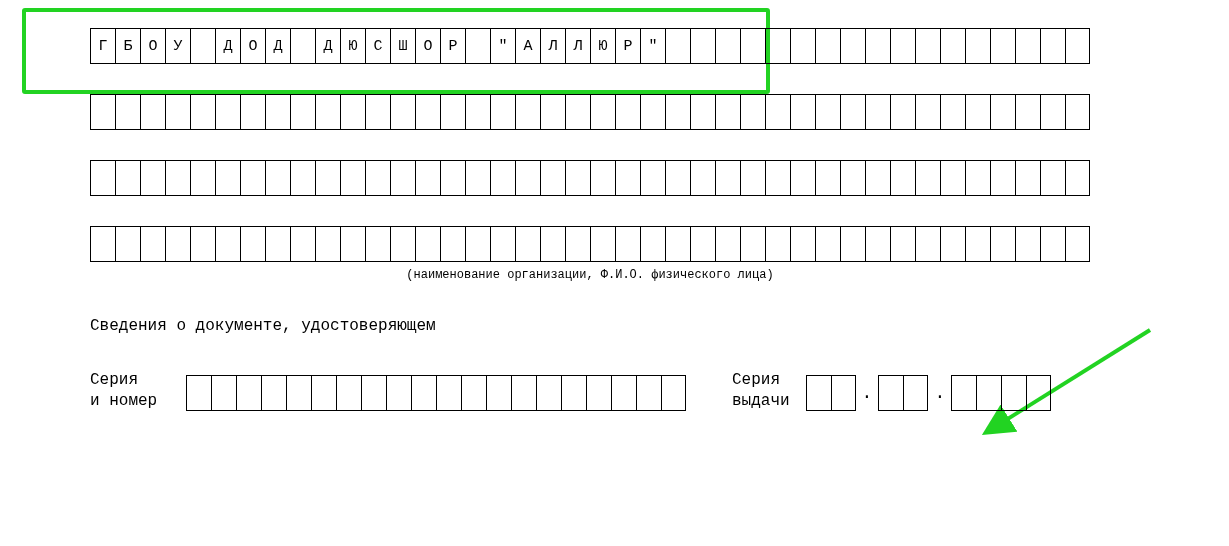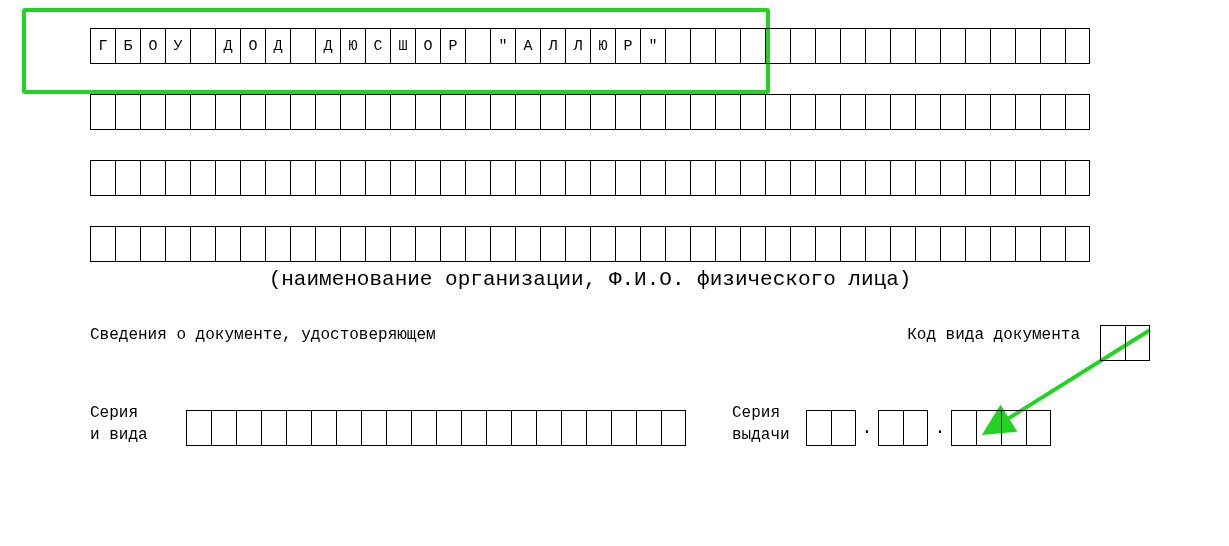"(наименование организации, Ф.И.О." .caption { font-size: 21px -> 12px }
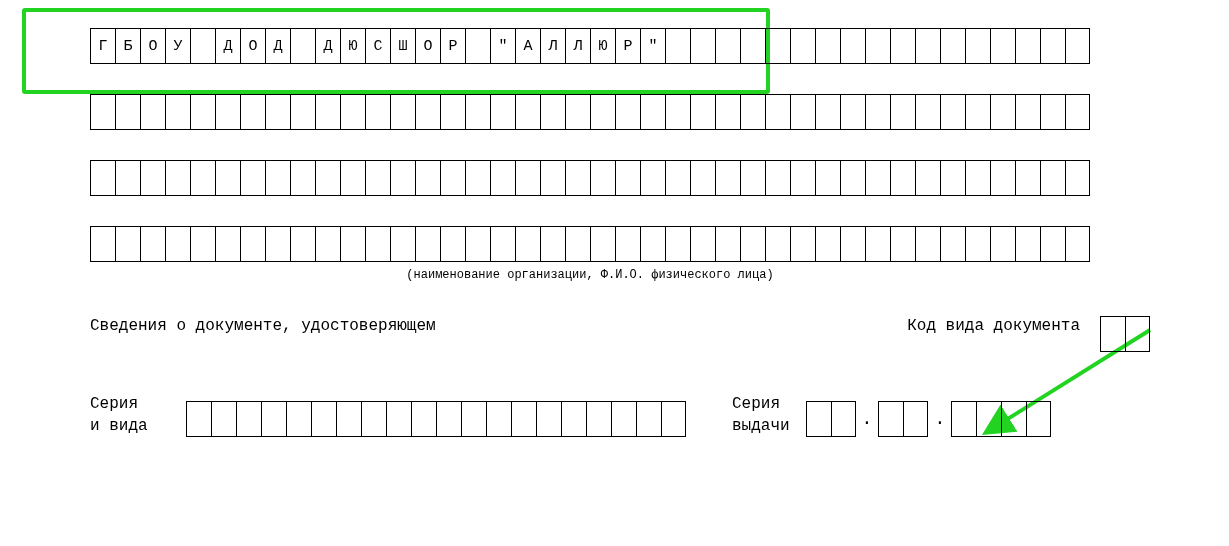"Сведения о документе, удостоверяющем" .doc-row { align-items: flex-start -> center }
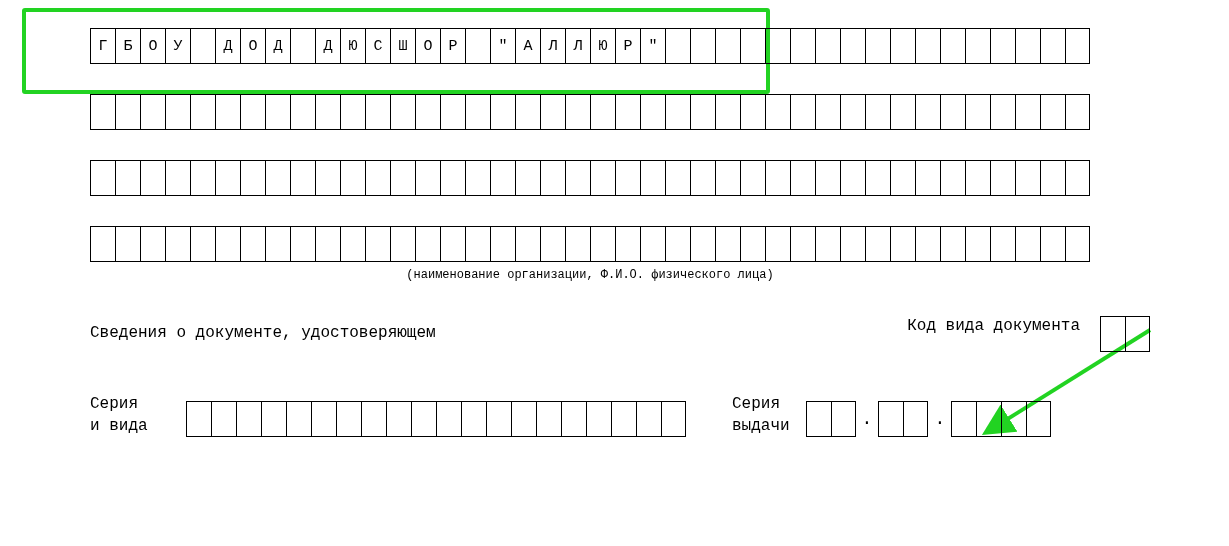"Код вида документа" div { html: <div> <div>Код вида документа</div> <div> <div></div> <div></div> </div> </div> -> none }
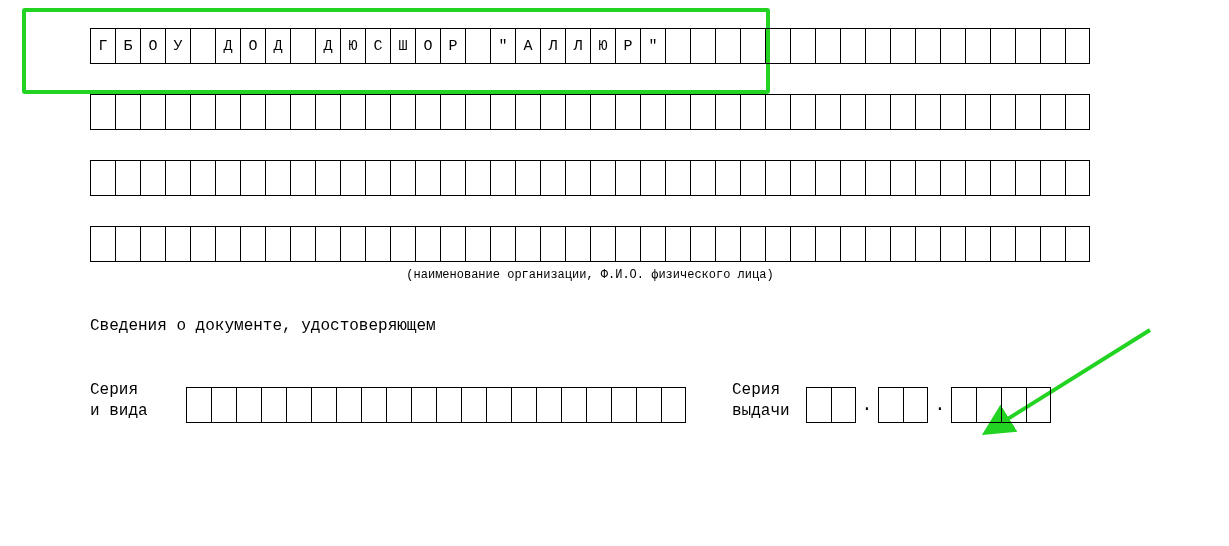"Серия" .serial-row { align-items: flex-end -> center; margin-top: 42px -> 32px }
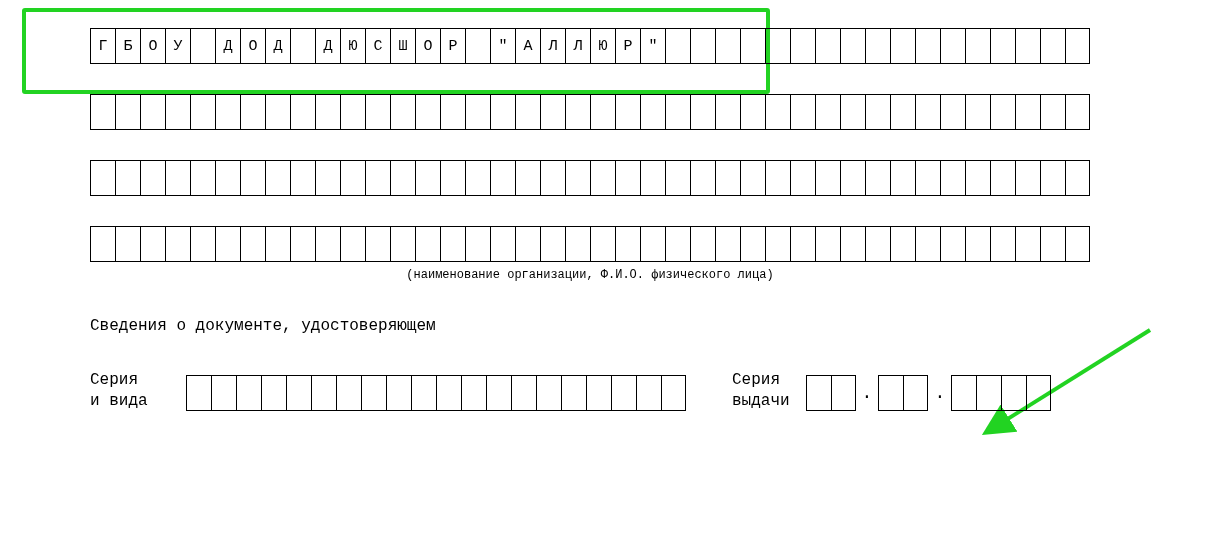"и вида" div { text: вида -> номер }
